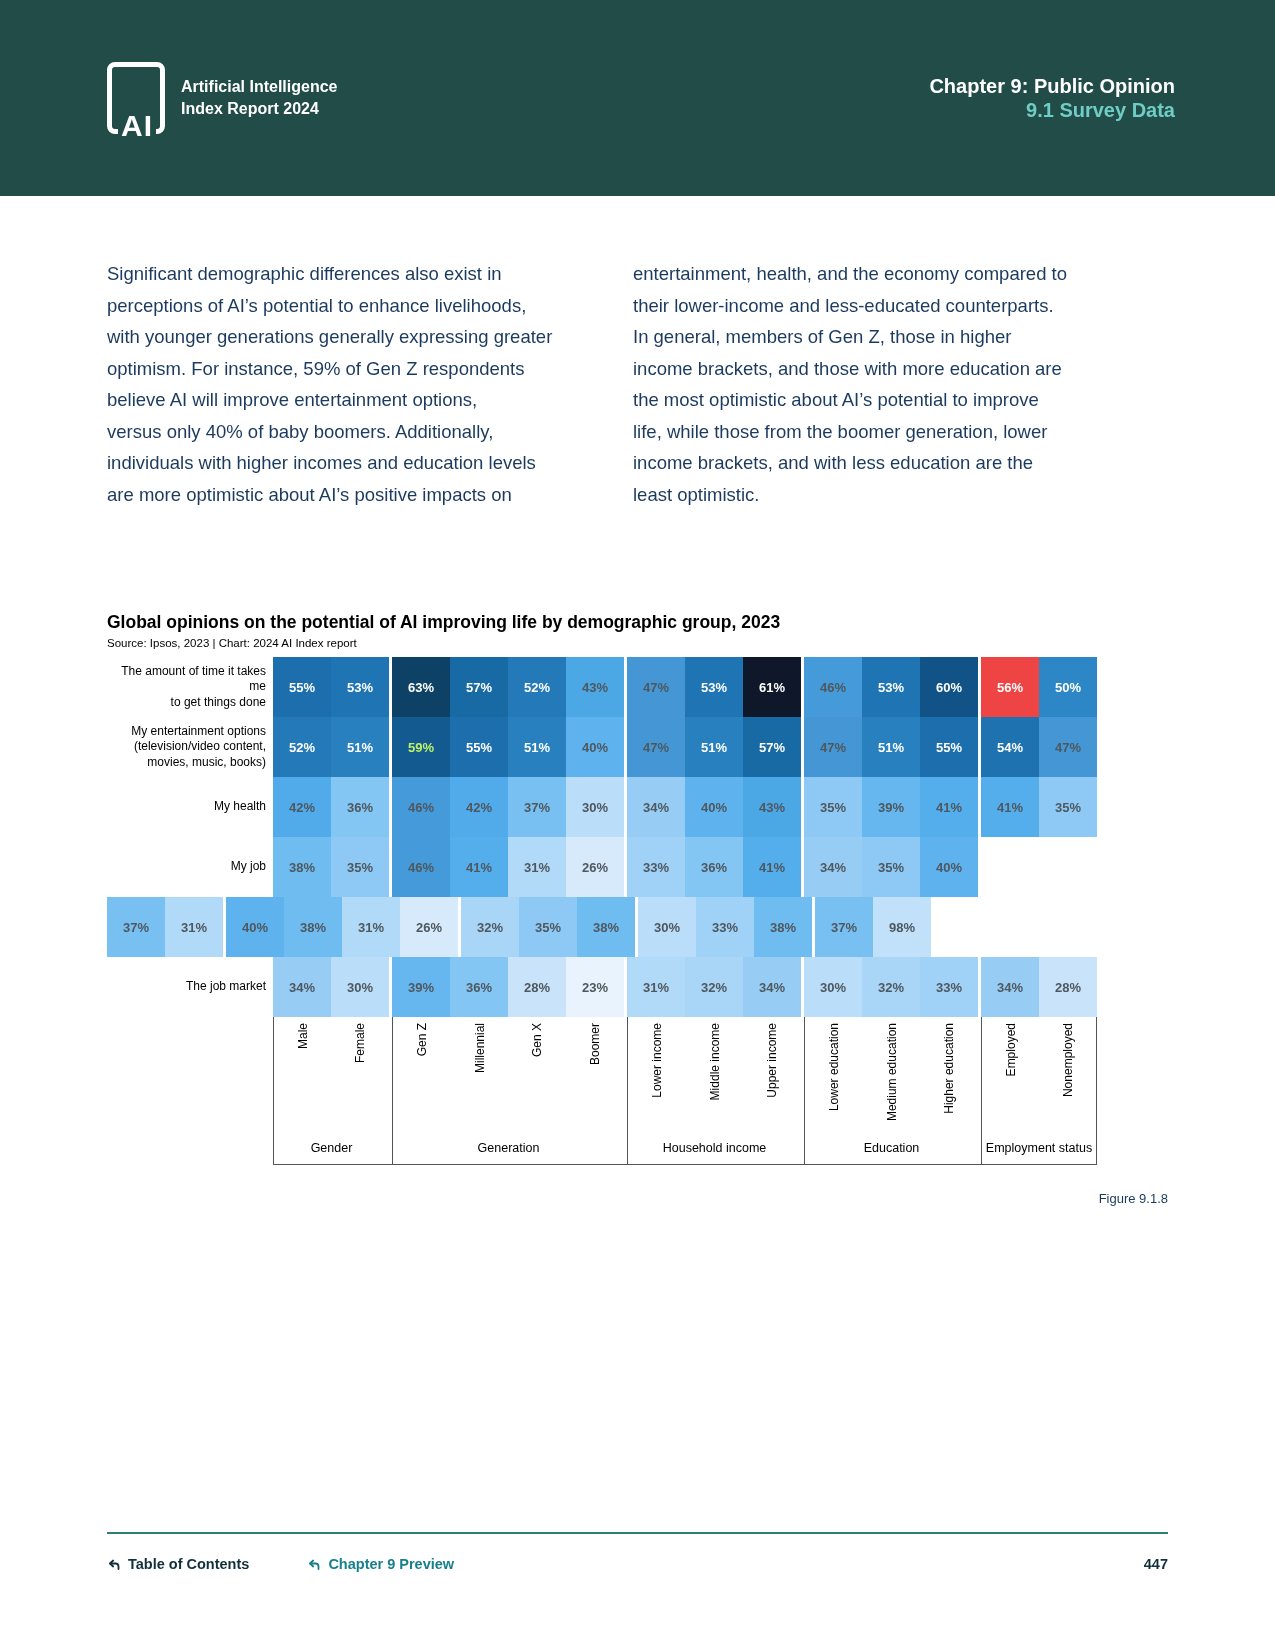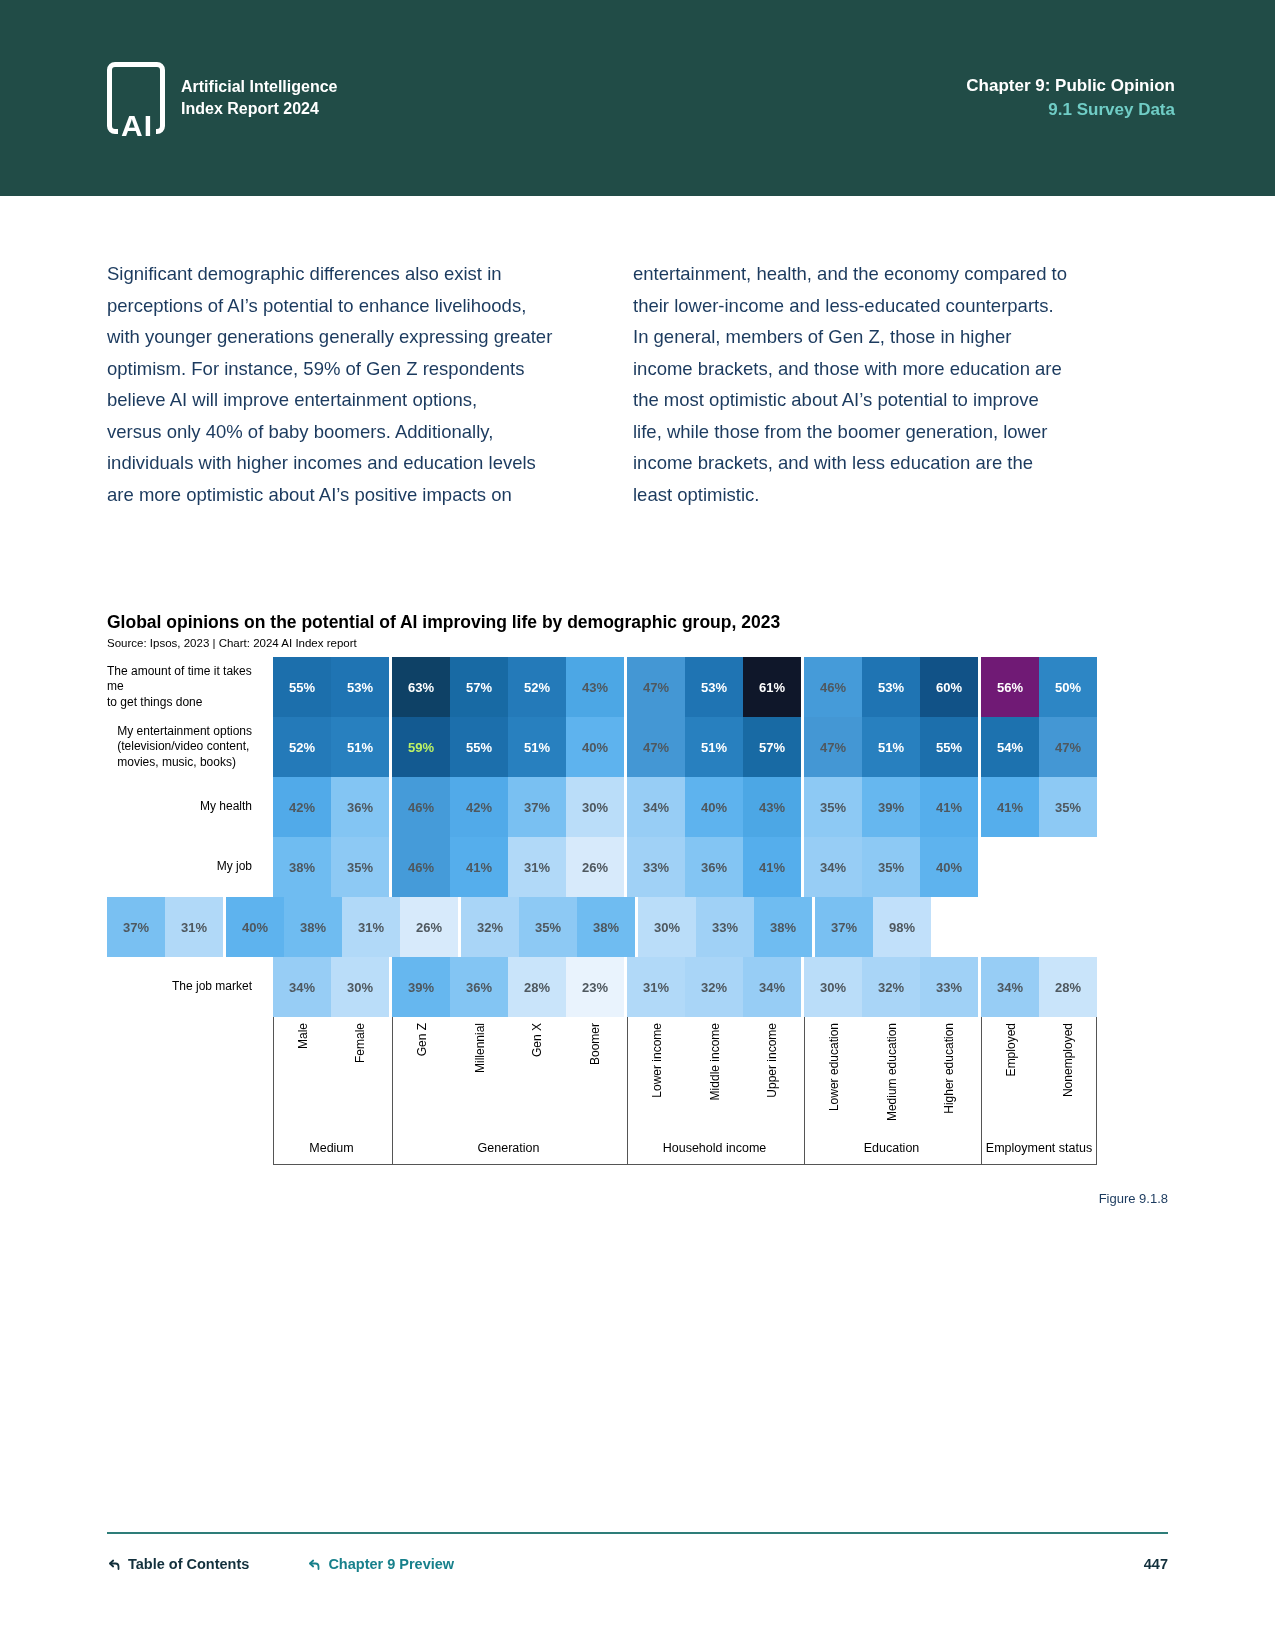"Chapter 9: Public Opinion" .header-right { font-size: 17px -> 20px }
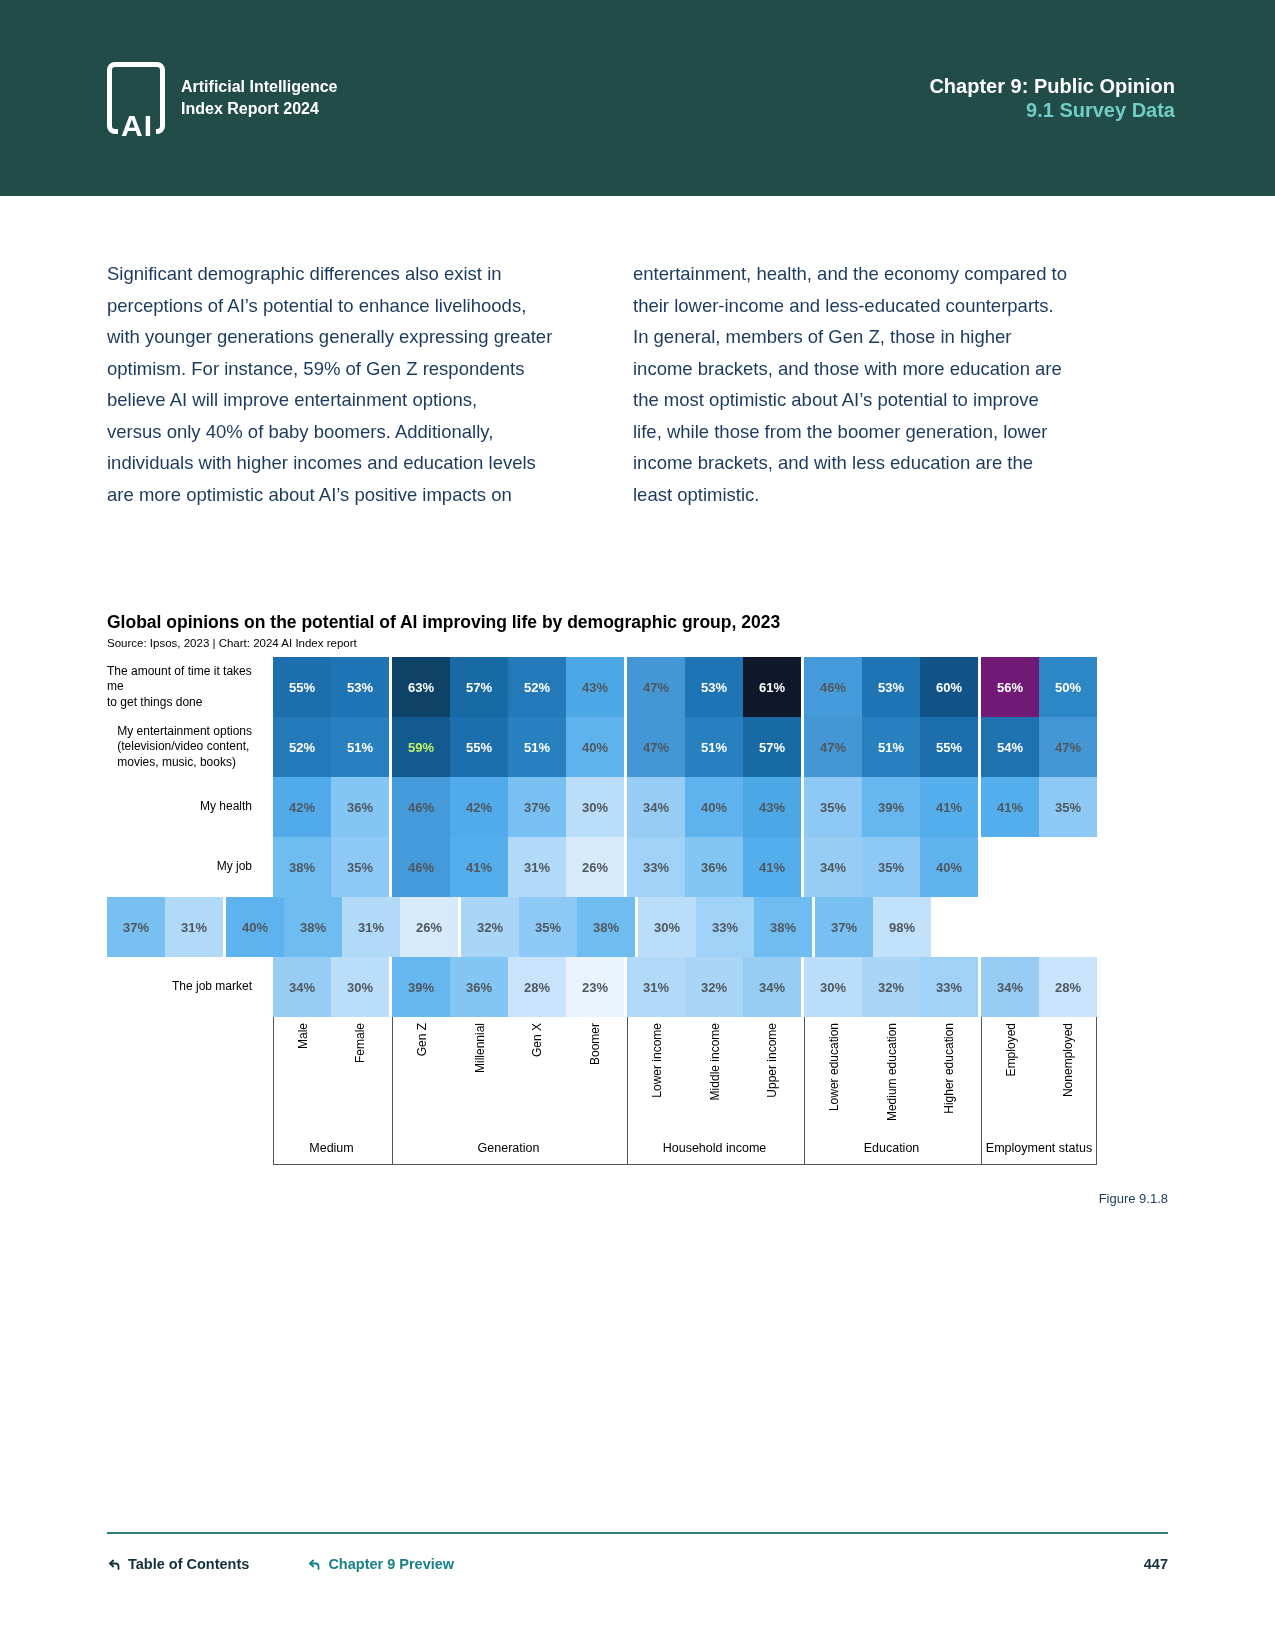"The amount of time it" .hm-rowlabel { padding-right: 21px -> 7px; text-align: left -> right }
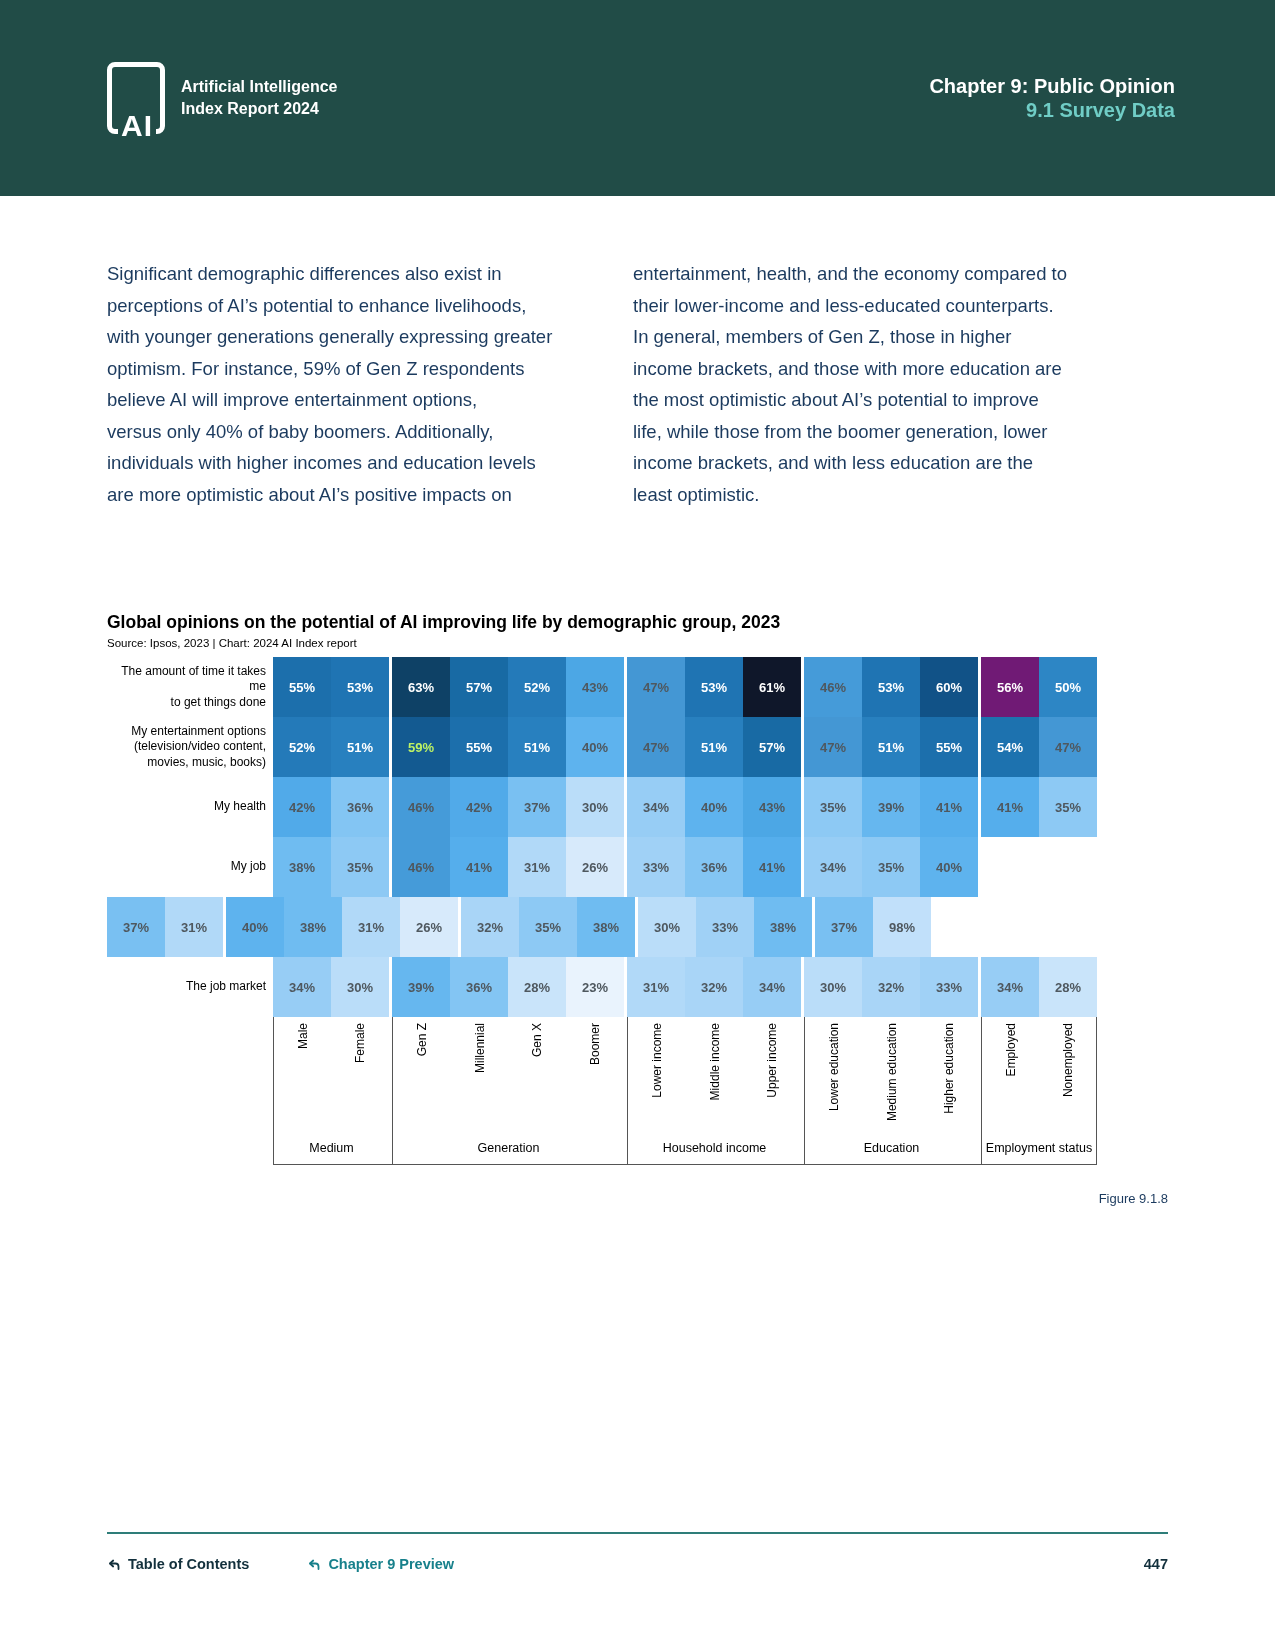"56%" div.hm-cell { background: #701a75 -> #ef4444 }
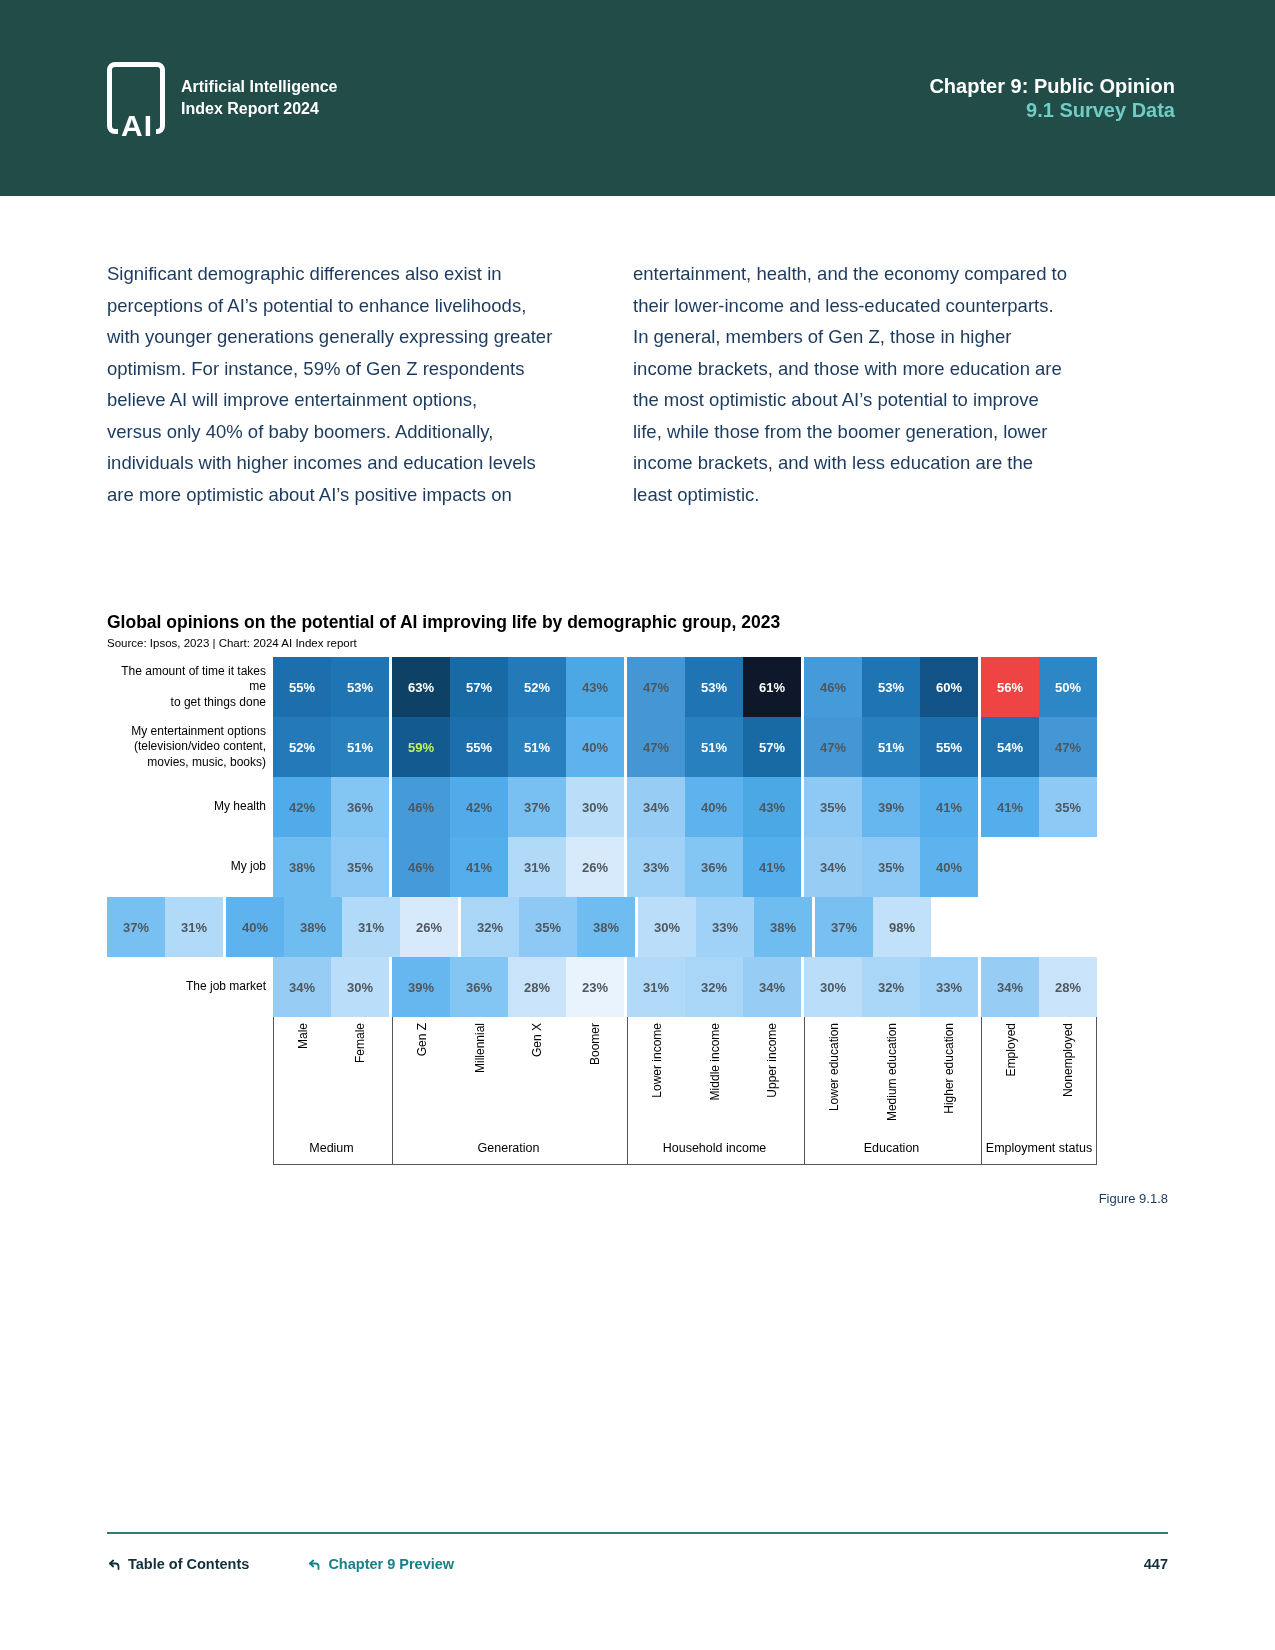"Medium" div.glabel { text: Medium -> Gender }
